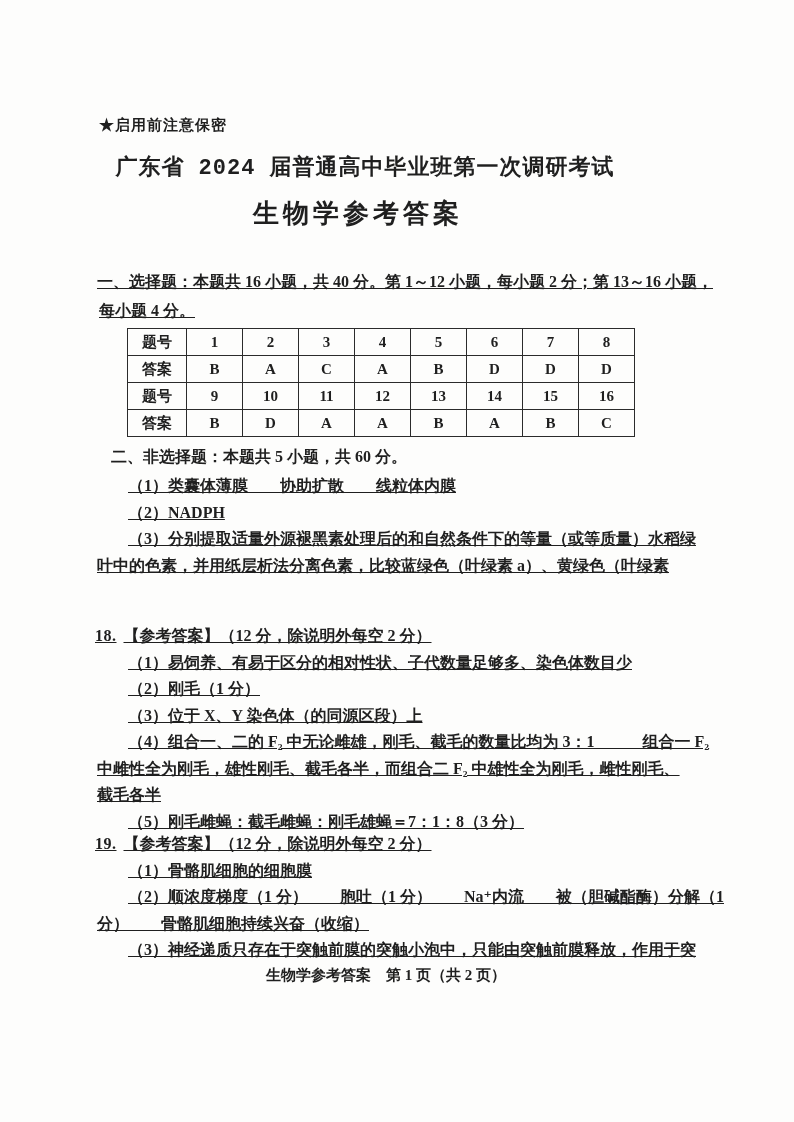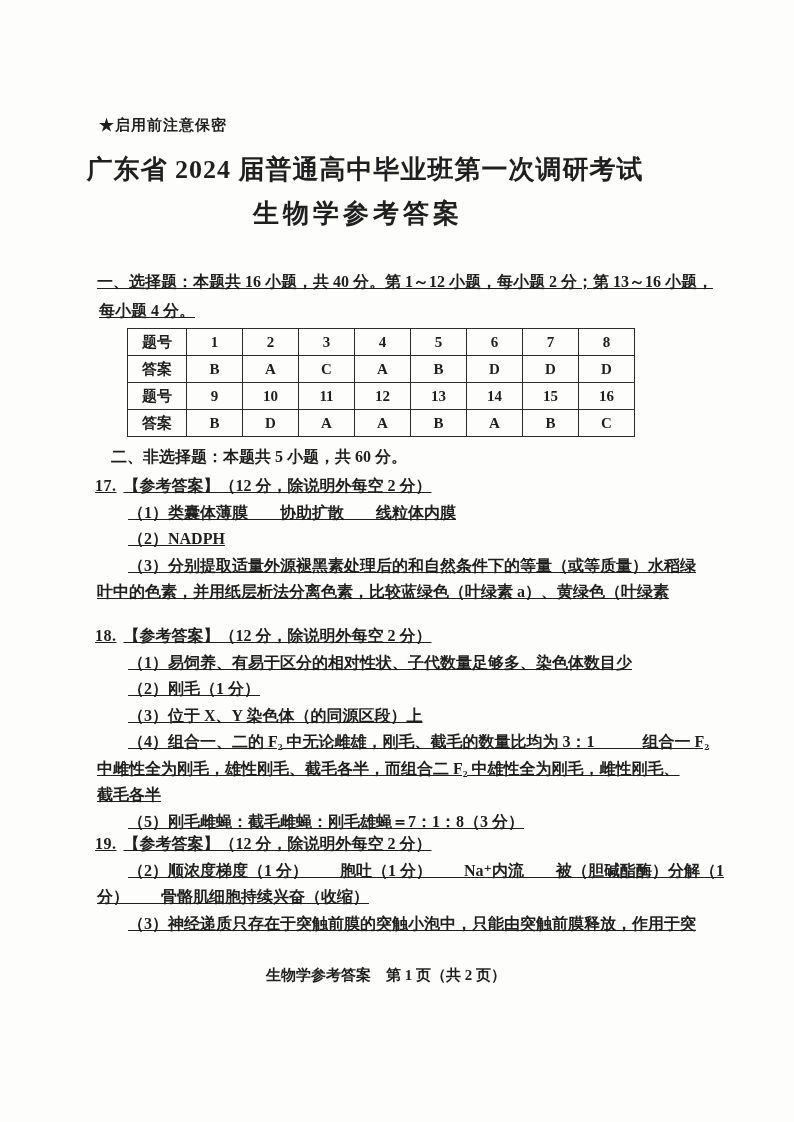"广东省 2024 届普通高中毕业班第一次调研考试" .title1 { font-family: none -> Liberation Mono, monospace; font-size: 26px -> 22px }
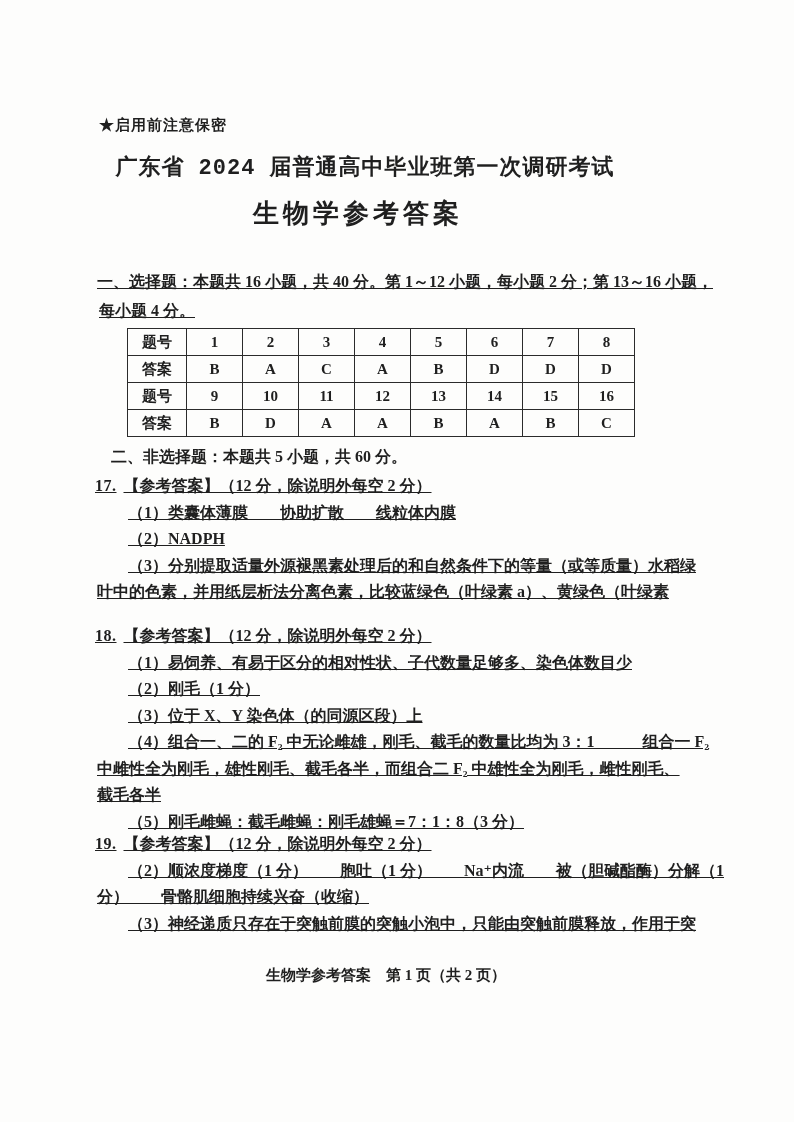"17. 【参考答案】（12 分，除说明外每空 2 分）" div.line { html: <div> <span>17.</span><span>【参考答案】（12 分，除说明外每空 2 分）</span> </div> -> none }
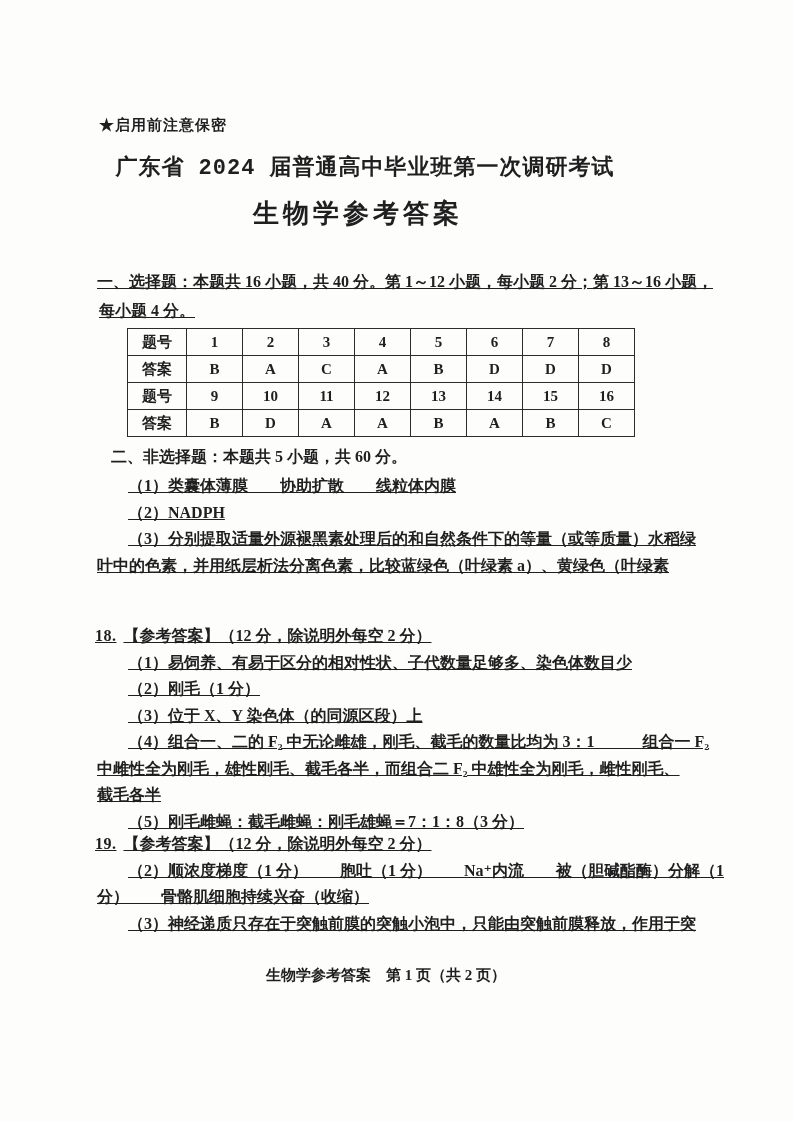"（1）骨骼肌细胞的细胞膜" div.line { html: none -> <div>（1）骨骼肌细胞的细胞膜</div> }
